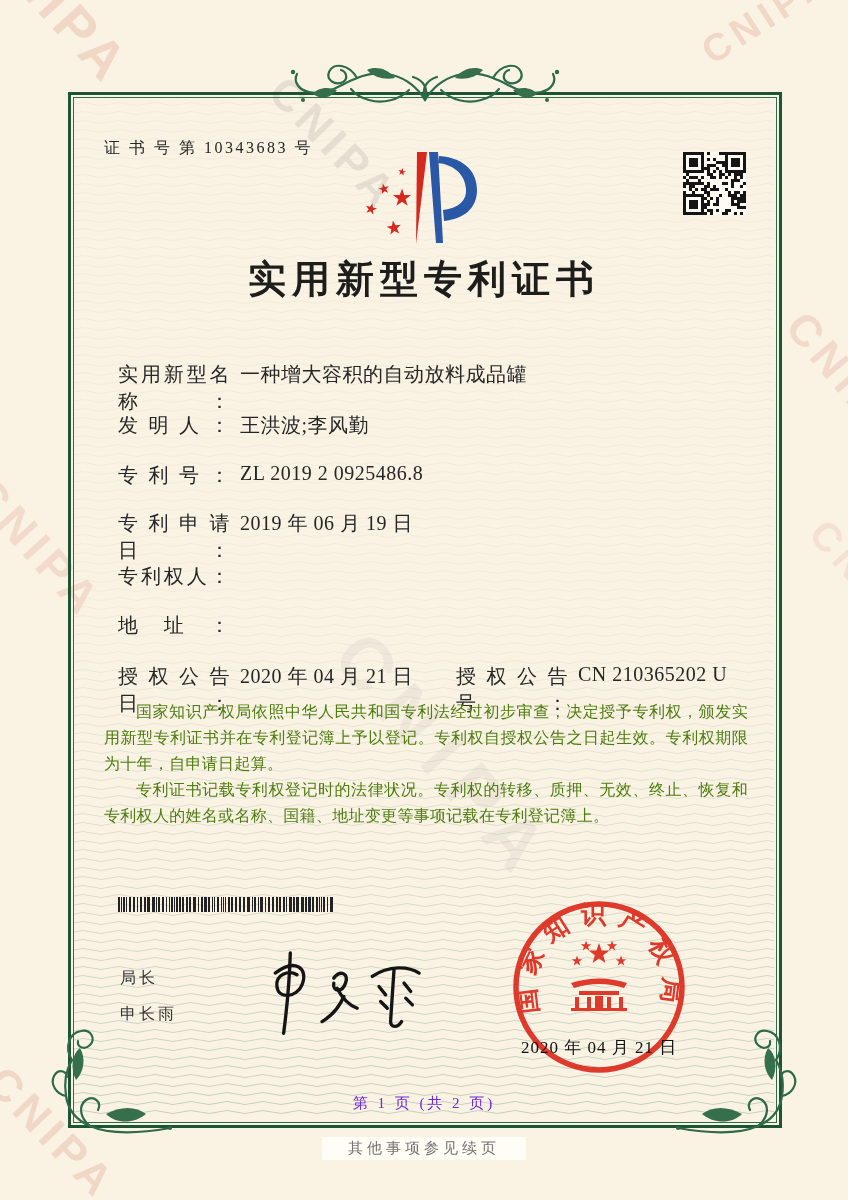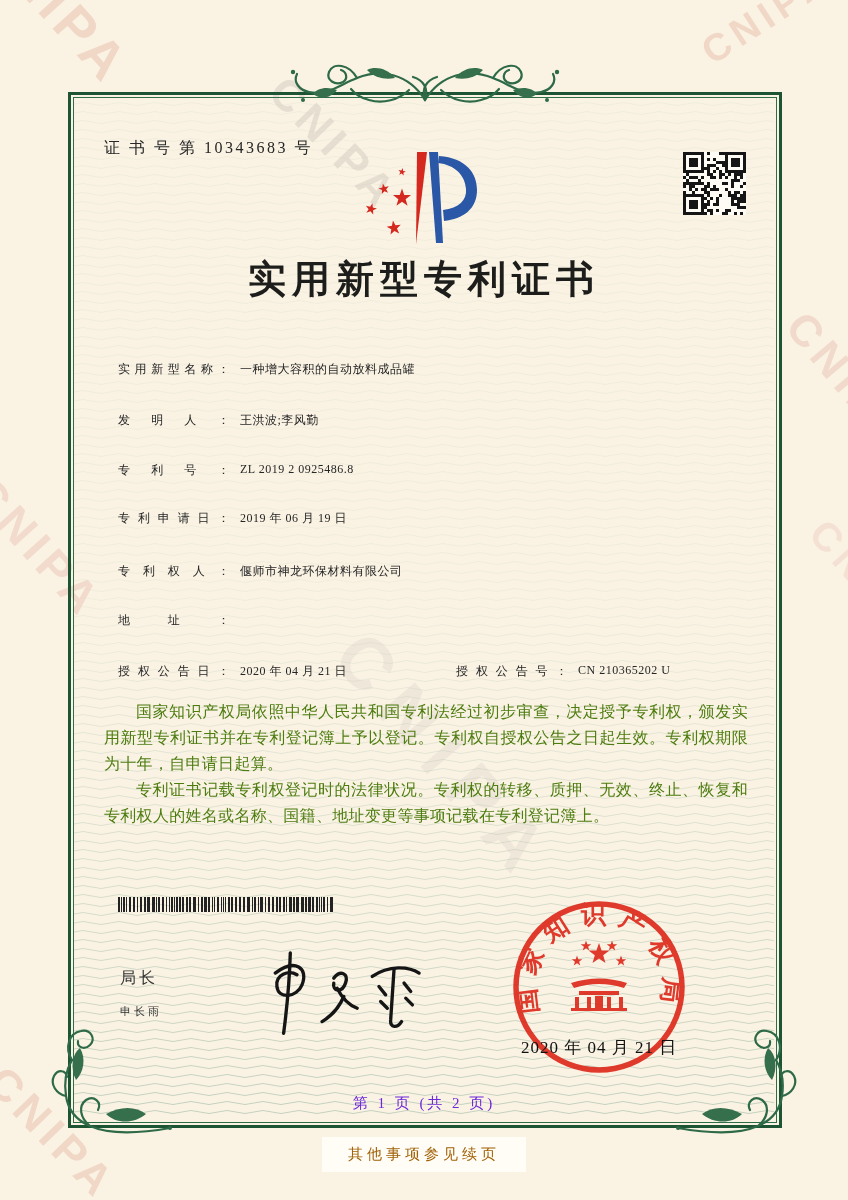"实用新型名称：" .field-row { font-size: 12px -> 20px }
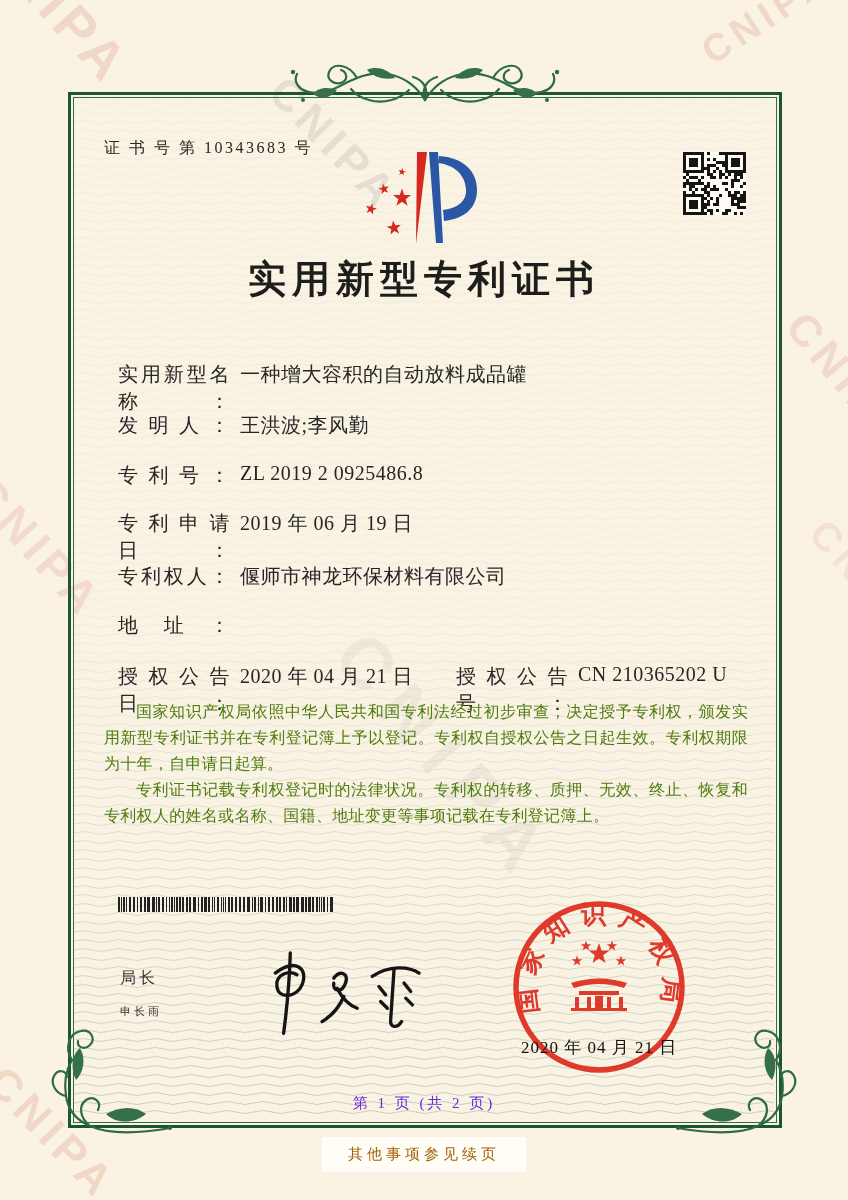"偃师市神龙环保材料有限公司" span.fvalue { html: <span>偃师市神龙环保材料有限公司</span> -> none }
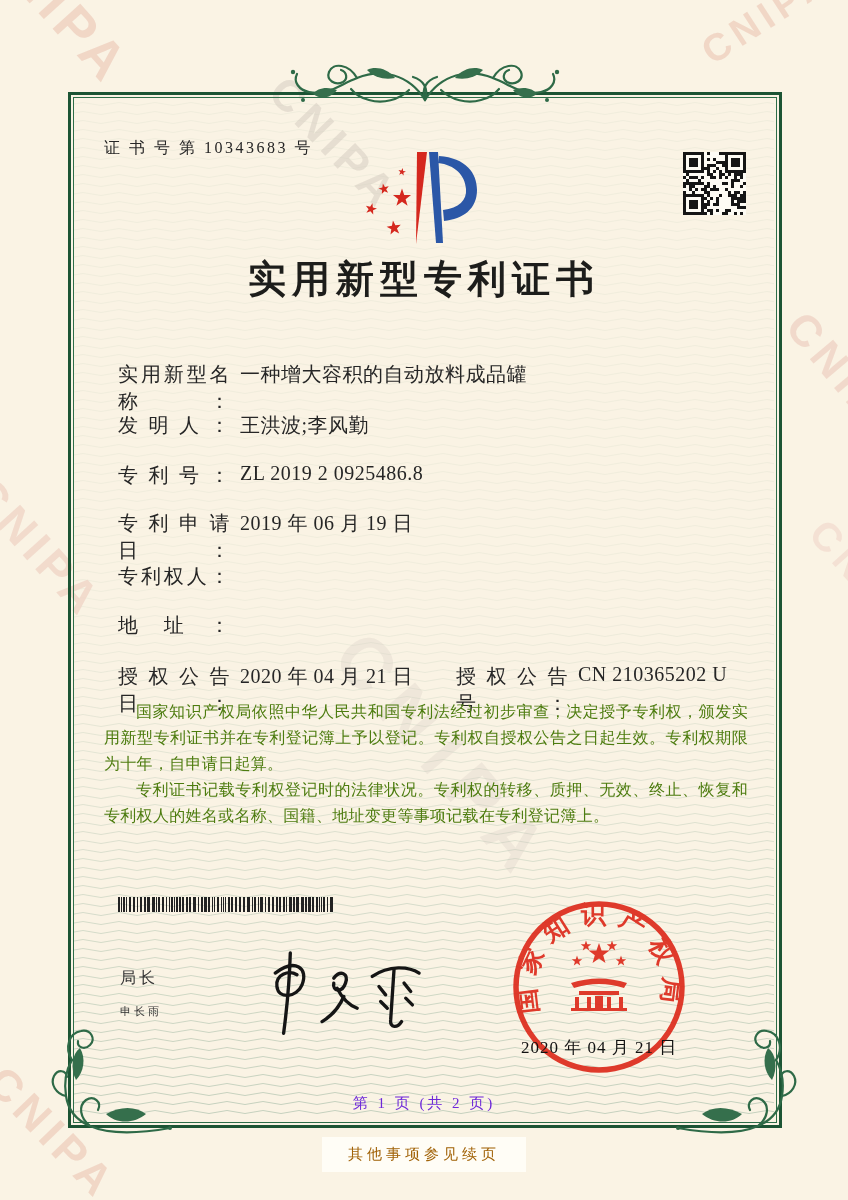"申长雨" .director-name { font-size: 11px -> 16px }
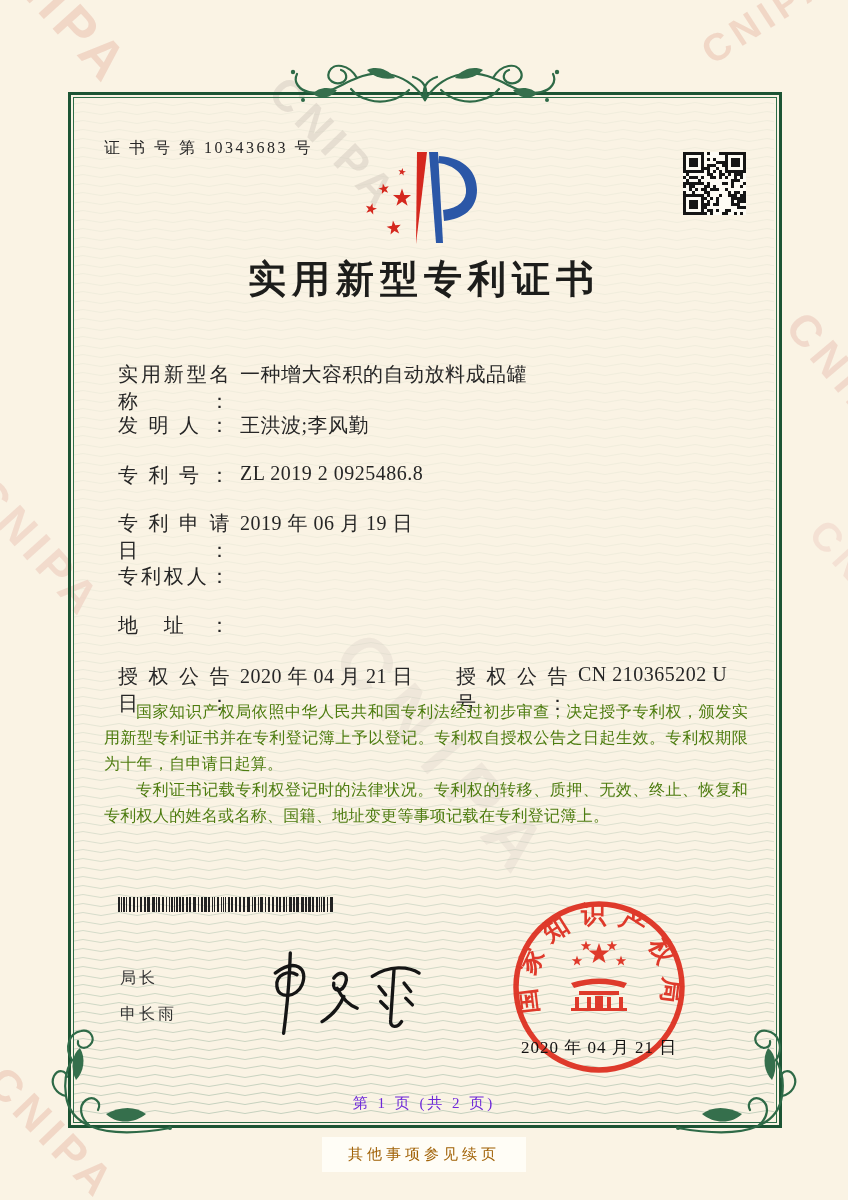"其他事项参见续页" .cont { color: #a16207 -> #737373; padding: 8px 26px -> 2px 26px }
